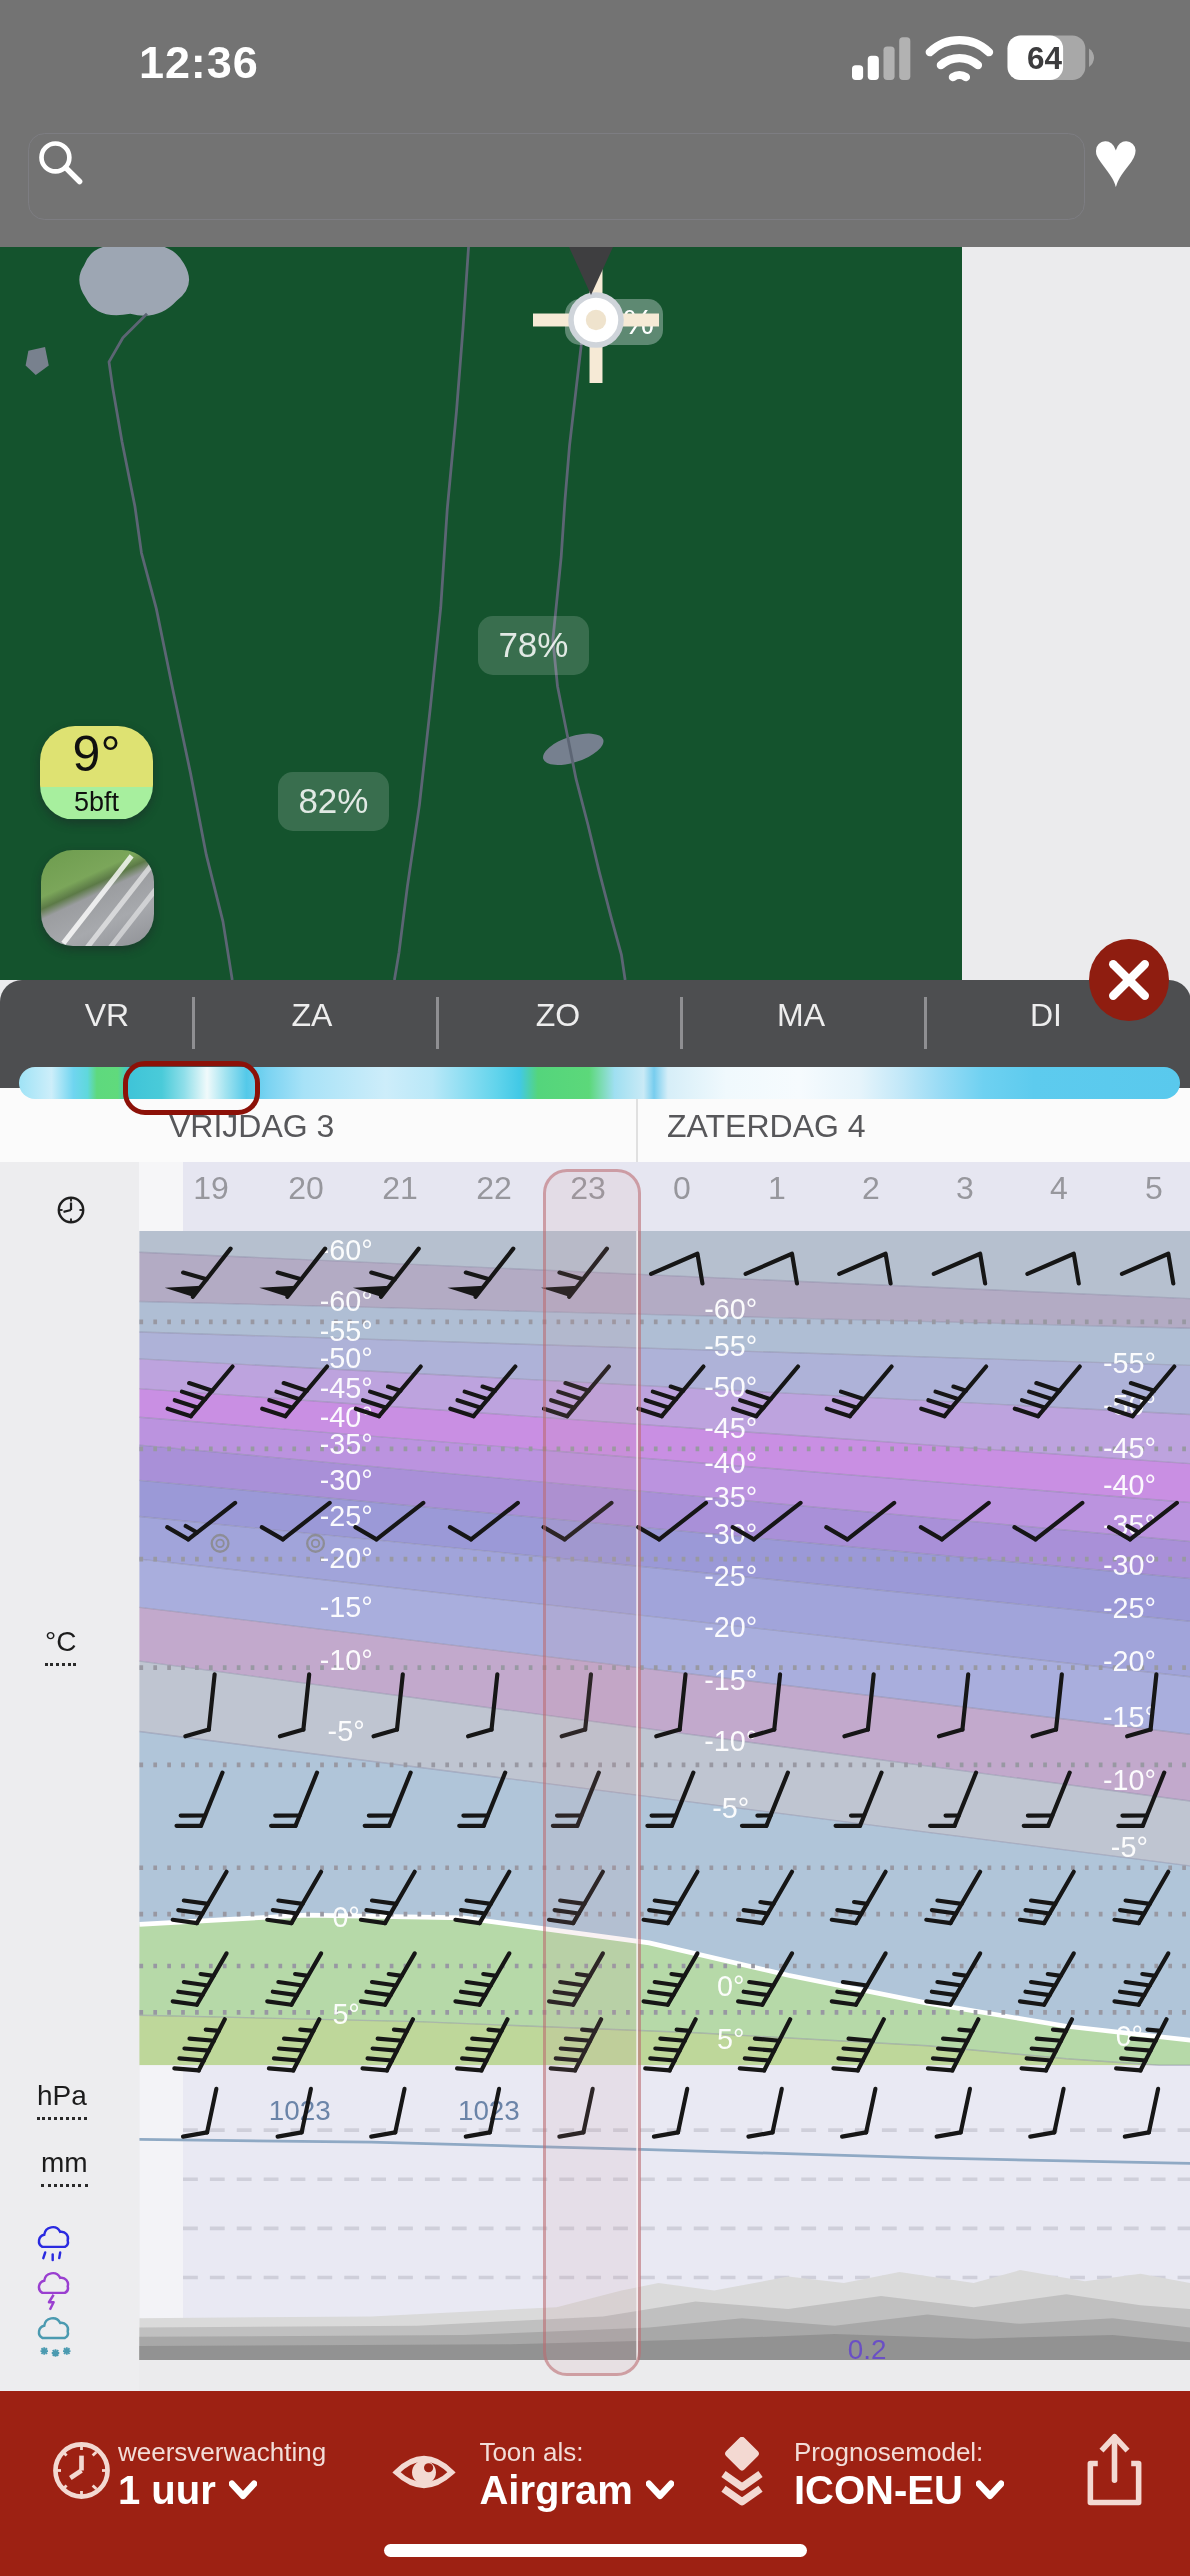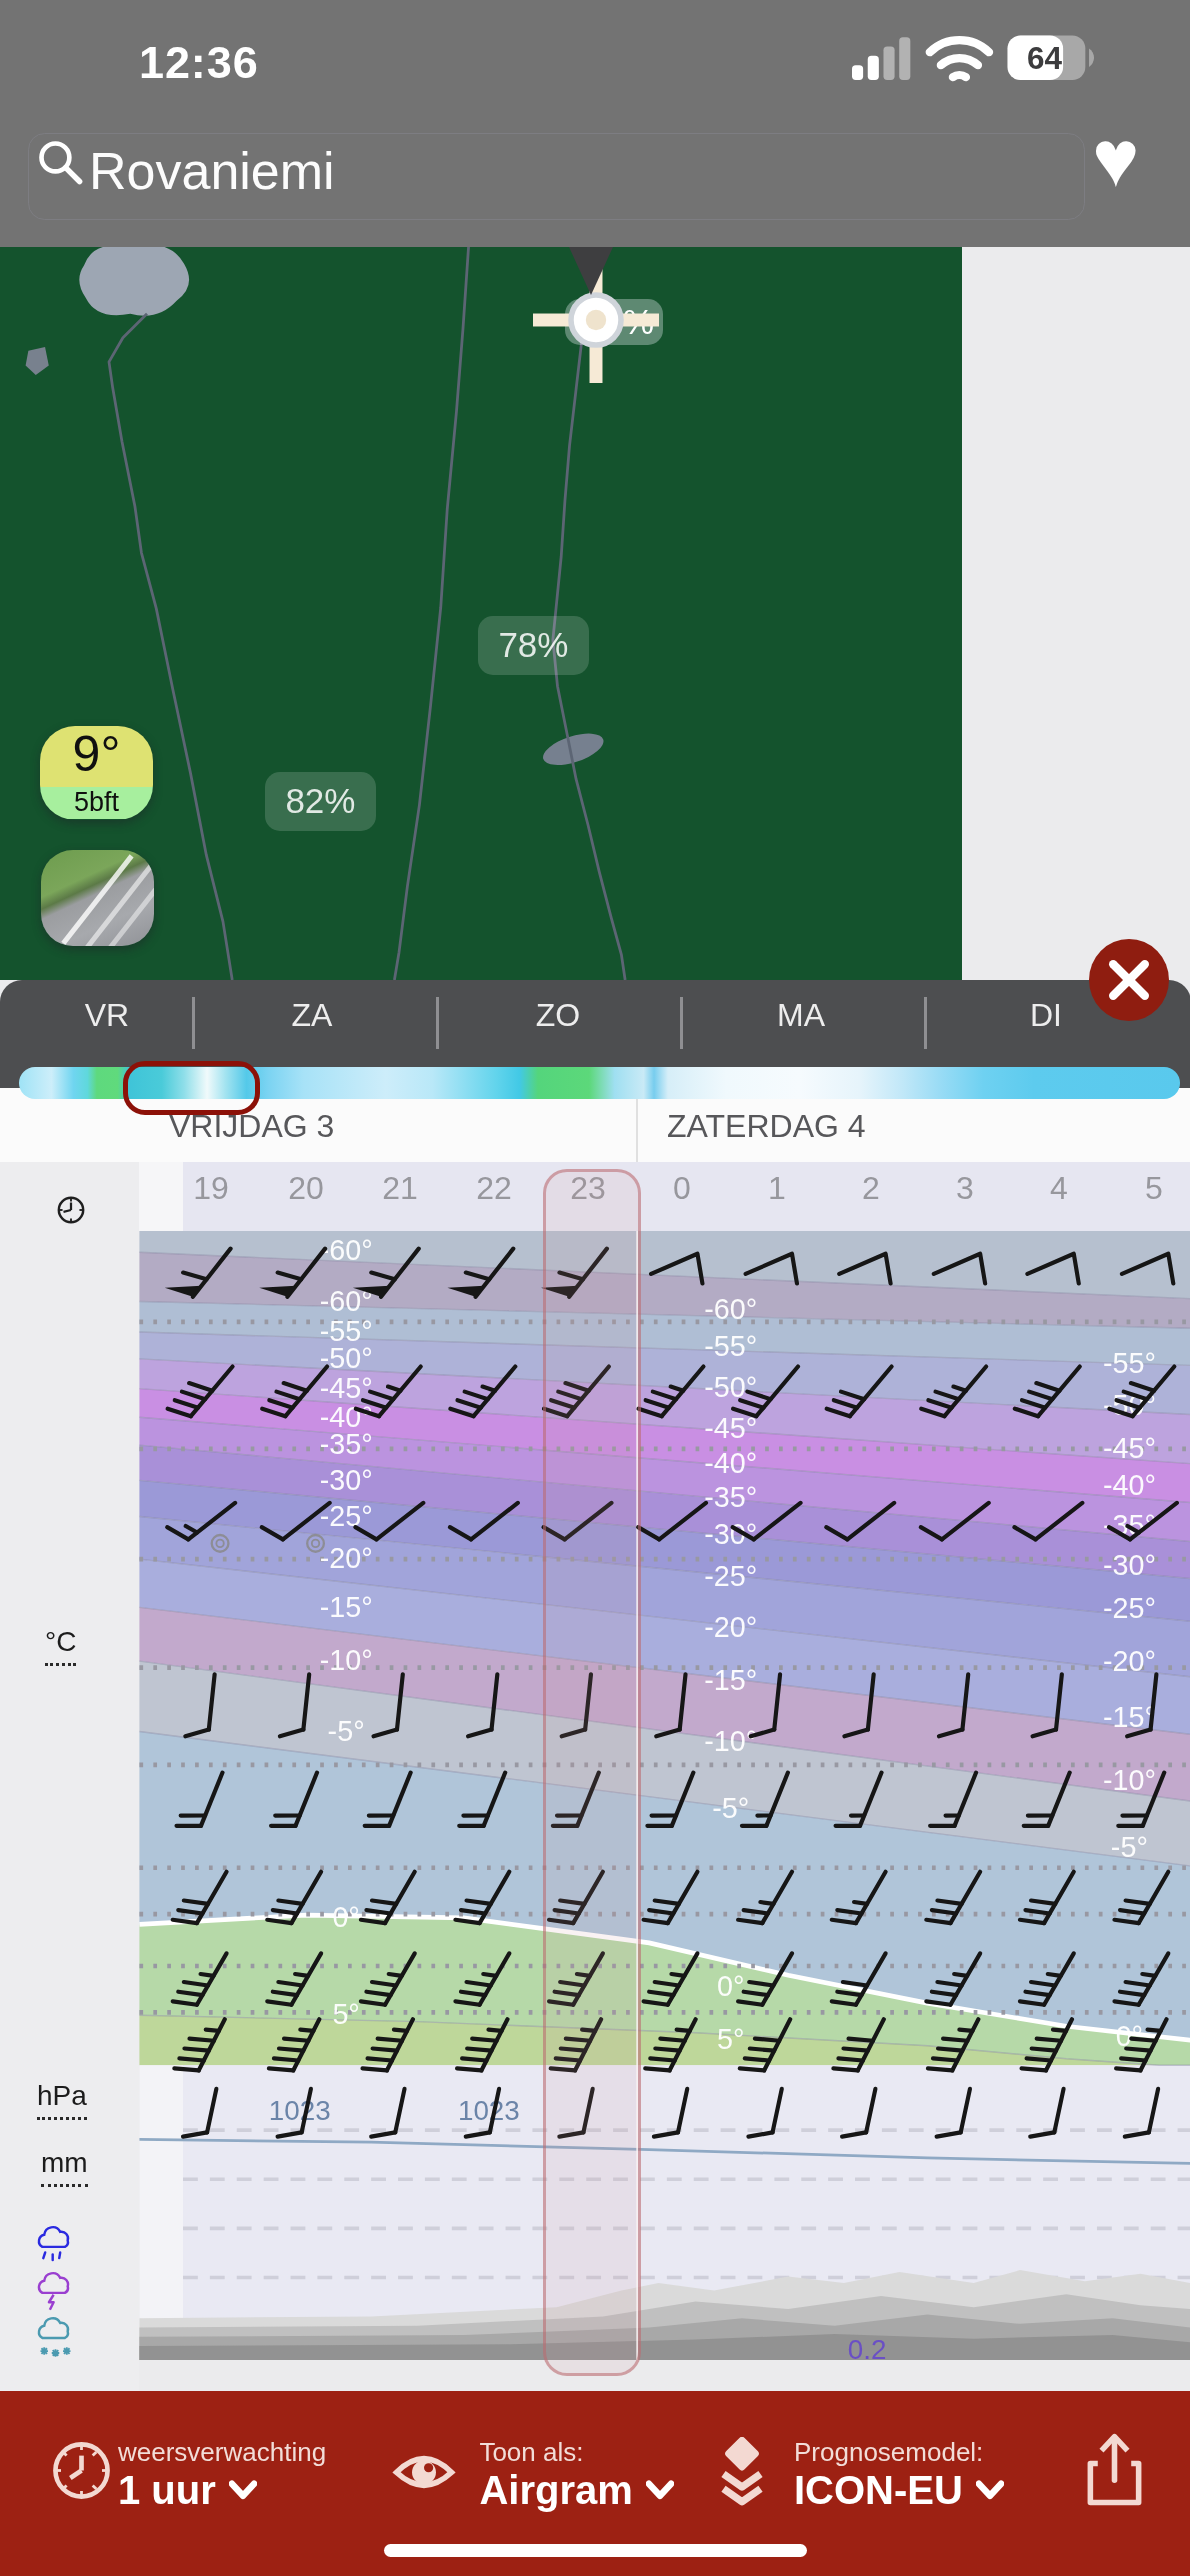"Rovaniemi" div.abs { html: <div>Rovaniemi</div> -> none }
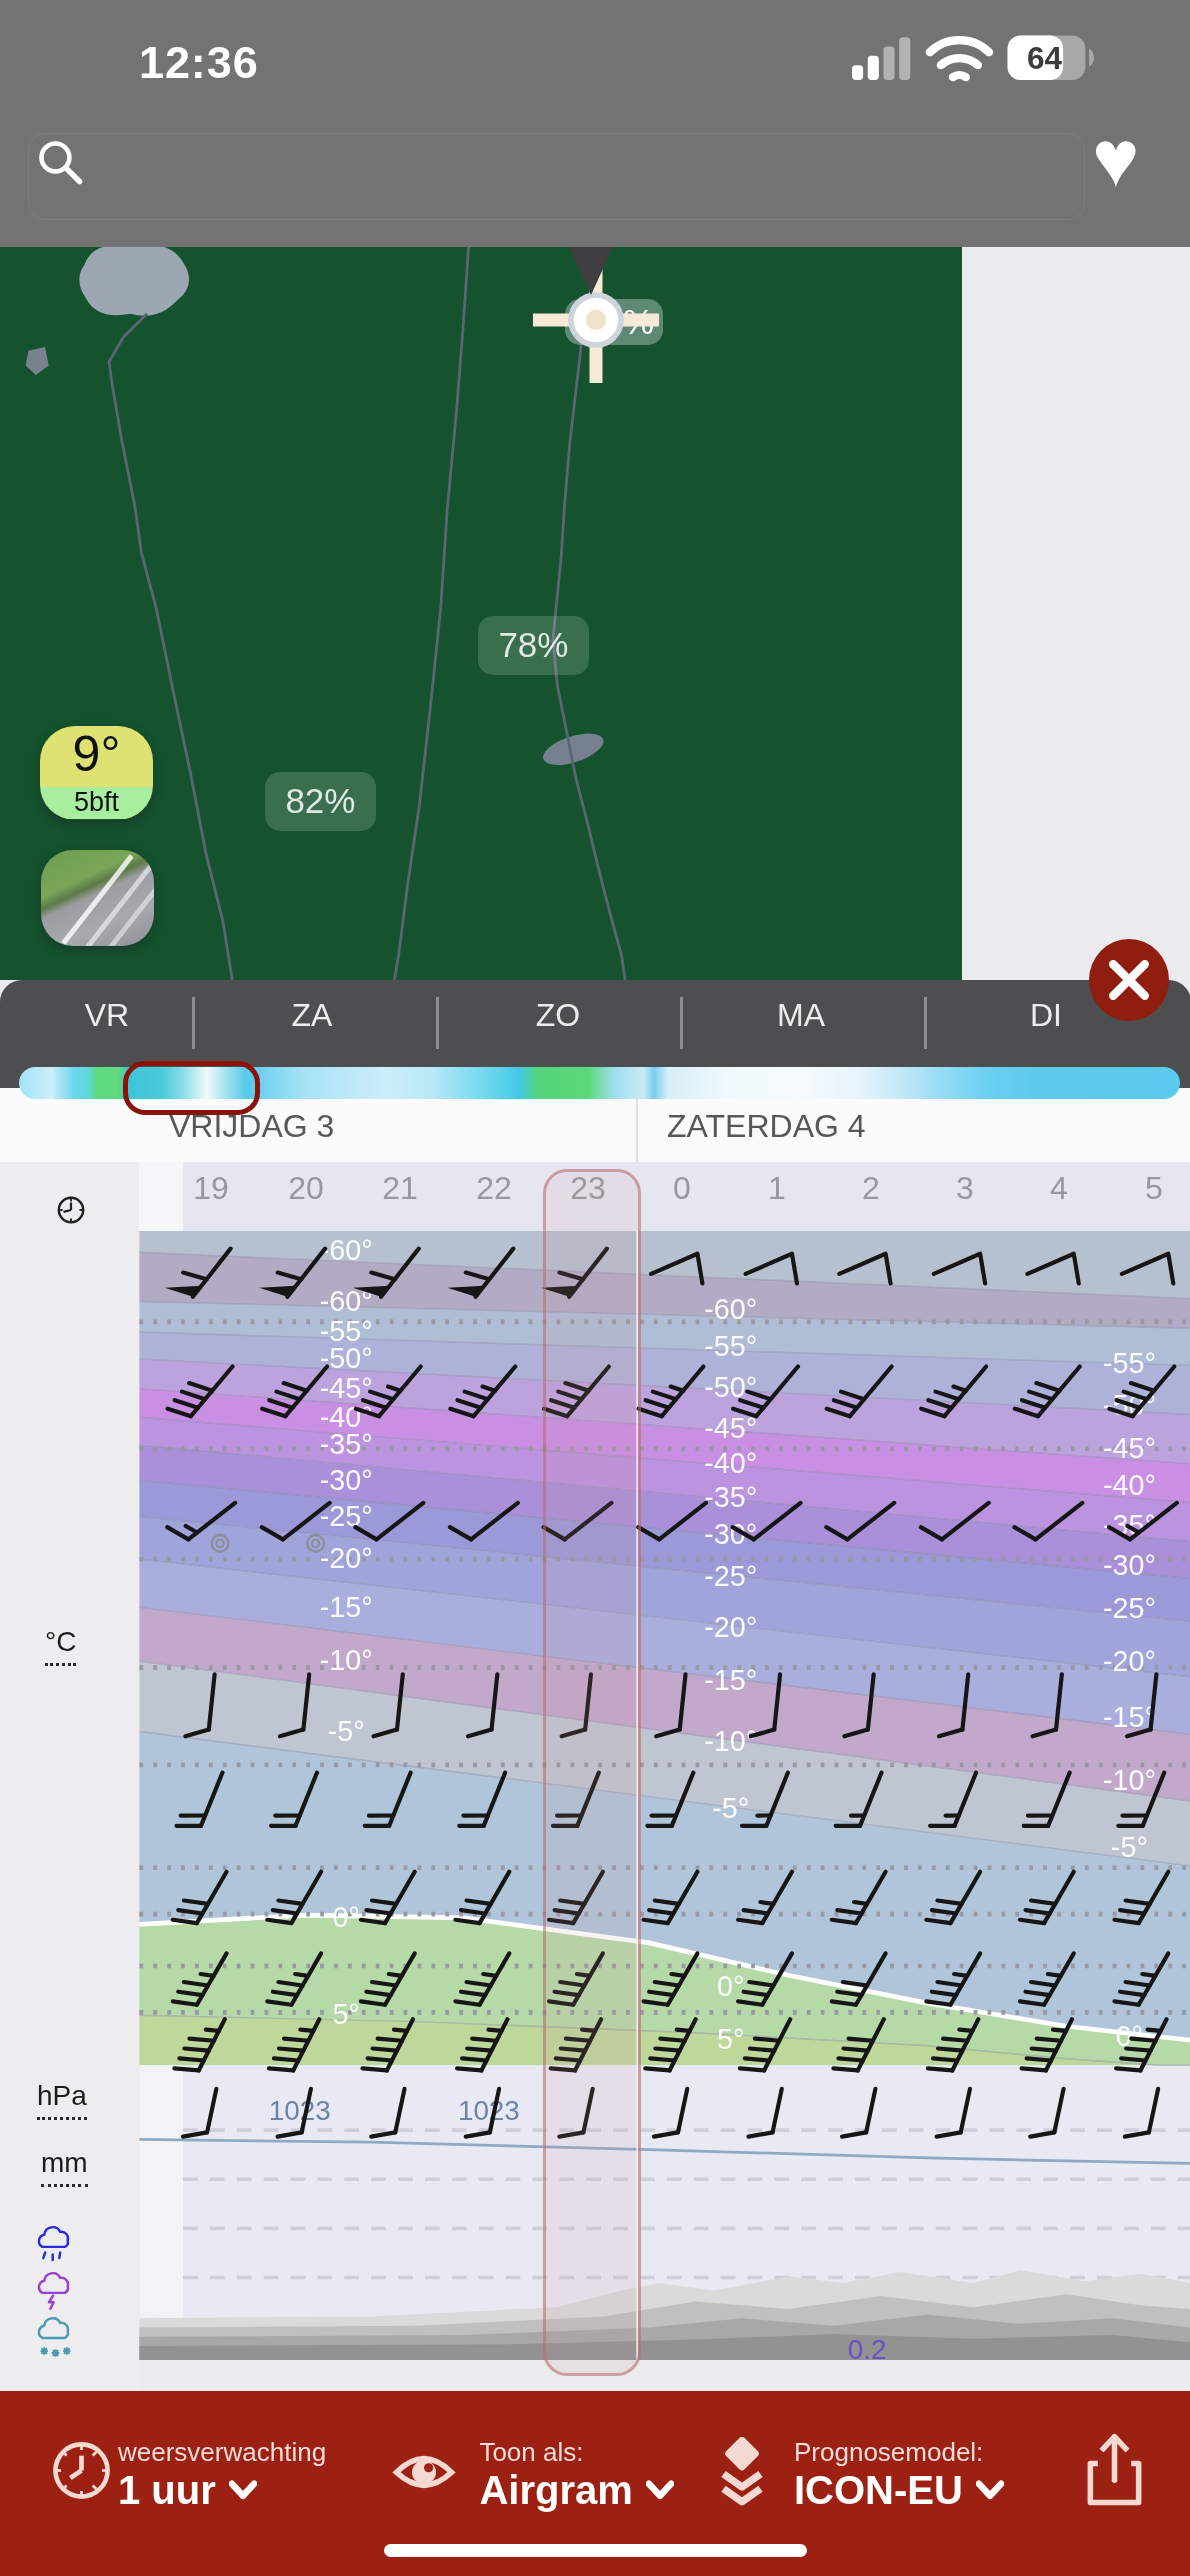"82%" div.abs { left: 265px -> 278px }
